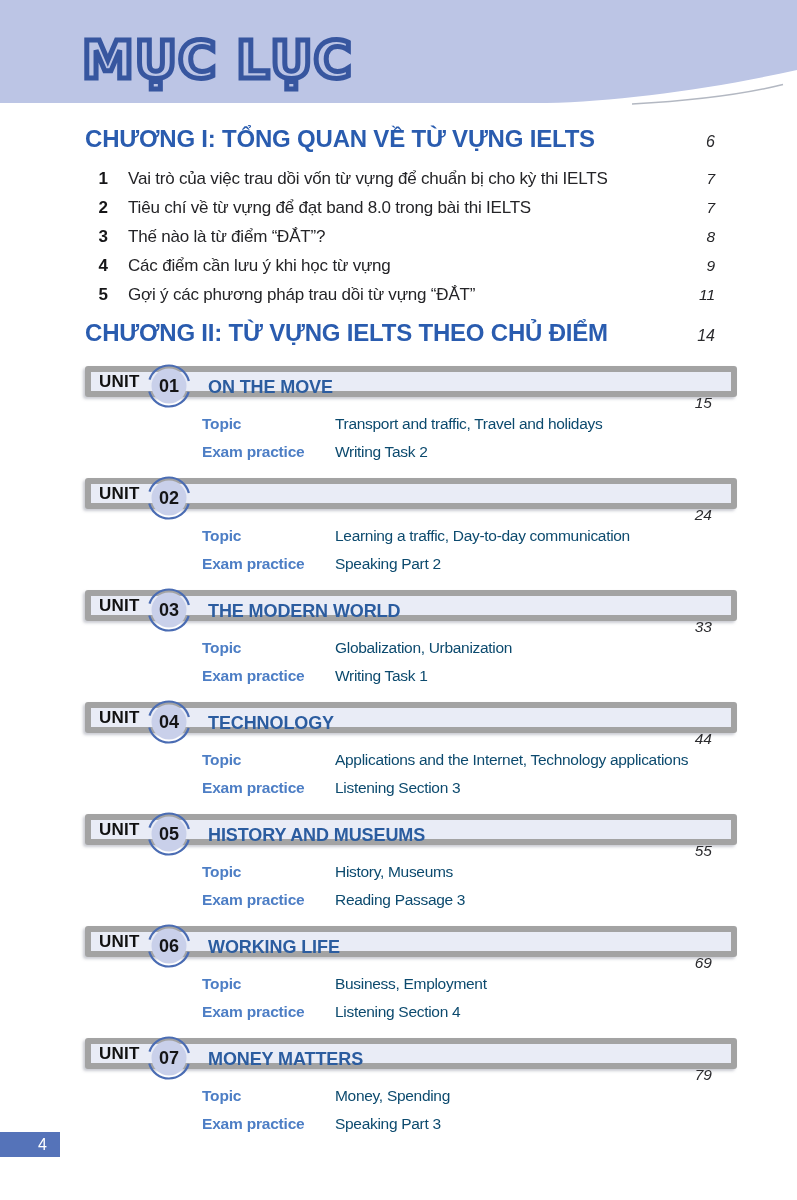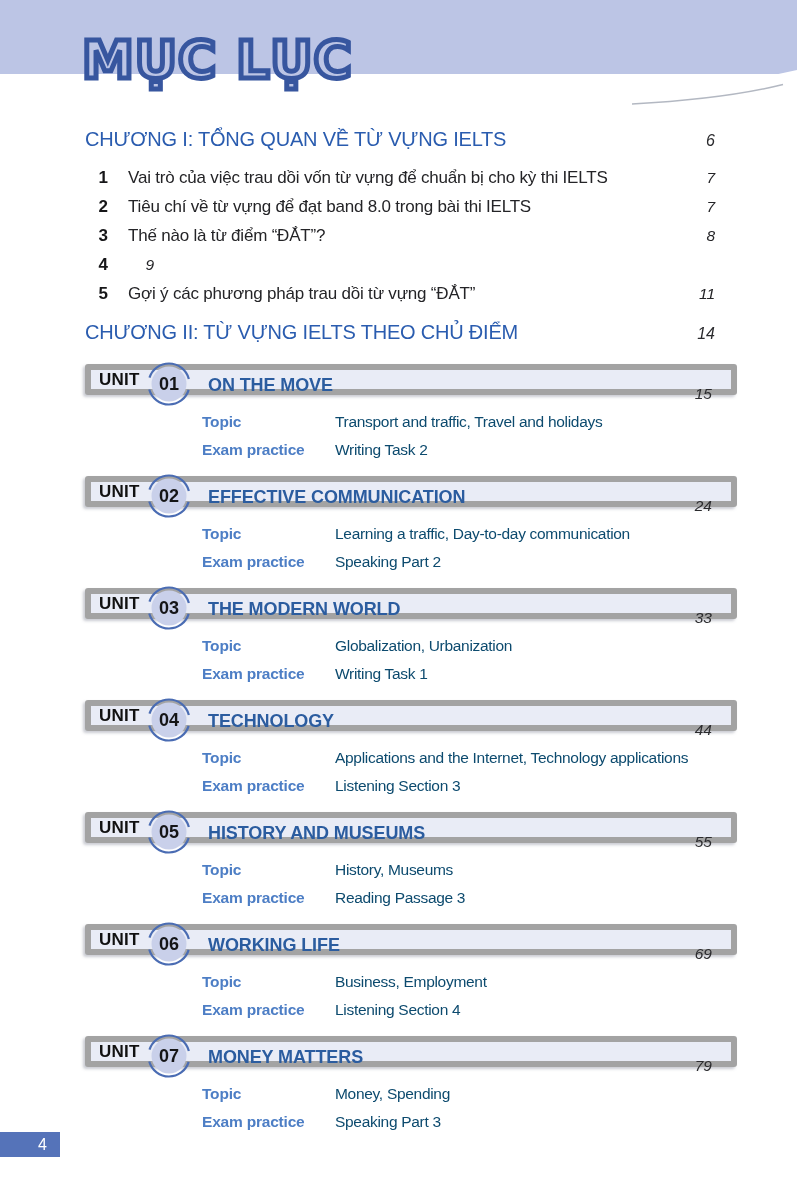"MỤC LỤC" .banner { height: 74px -> 103px }
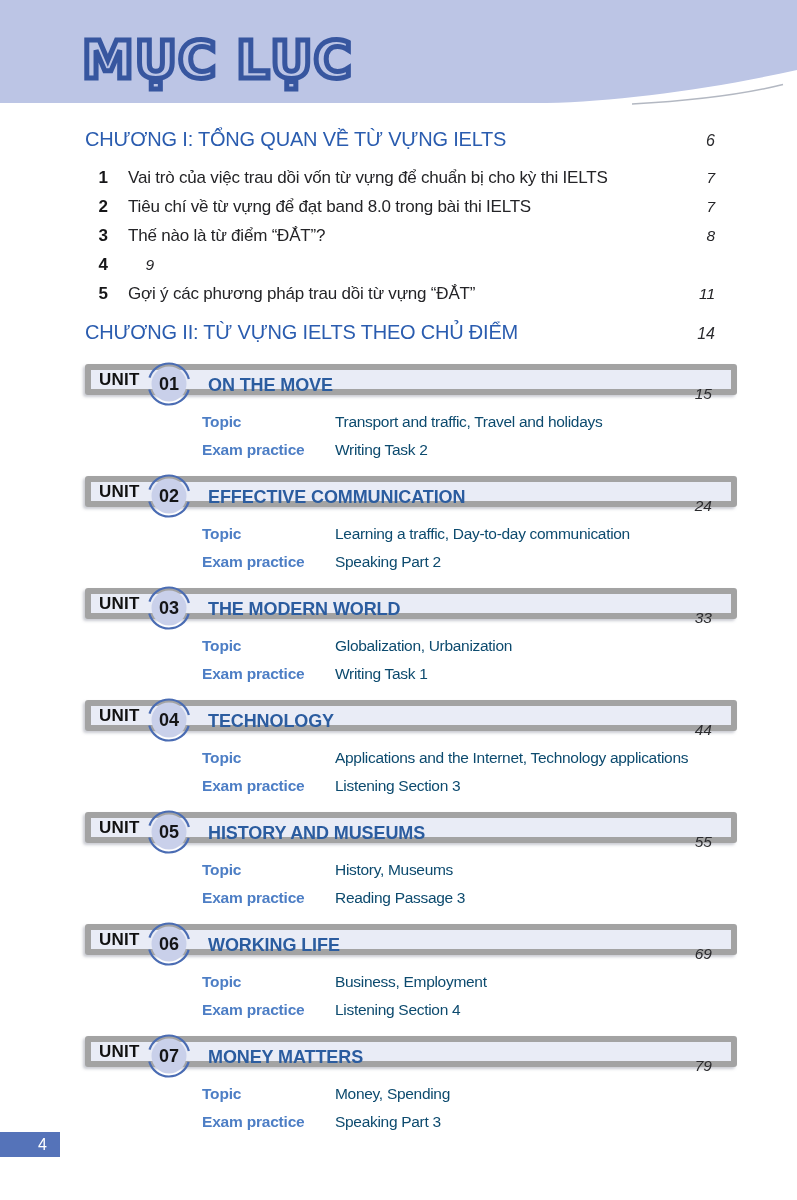"CHƯƠNG I: TỔNG QUAN VỀ" .chap-title { font-size: 20px -> 24px; font-weight: normal -> bold }
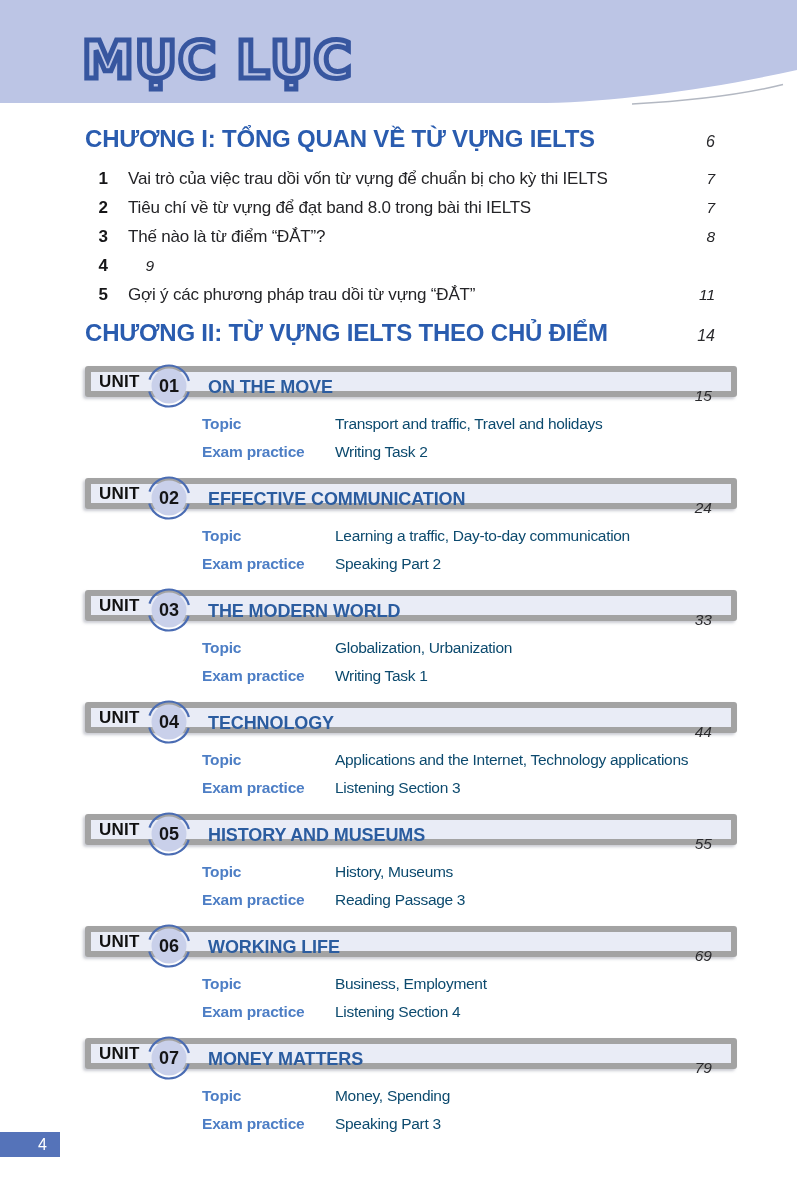"Các điểm cần lưu ý" span.item-text { html: none -> <span>Các điểm cần lưu ý khi học từ vựng</span> }
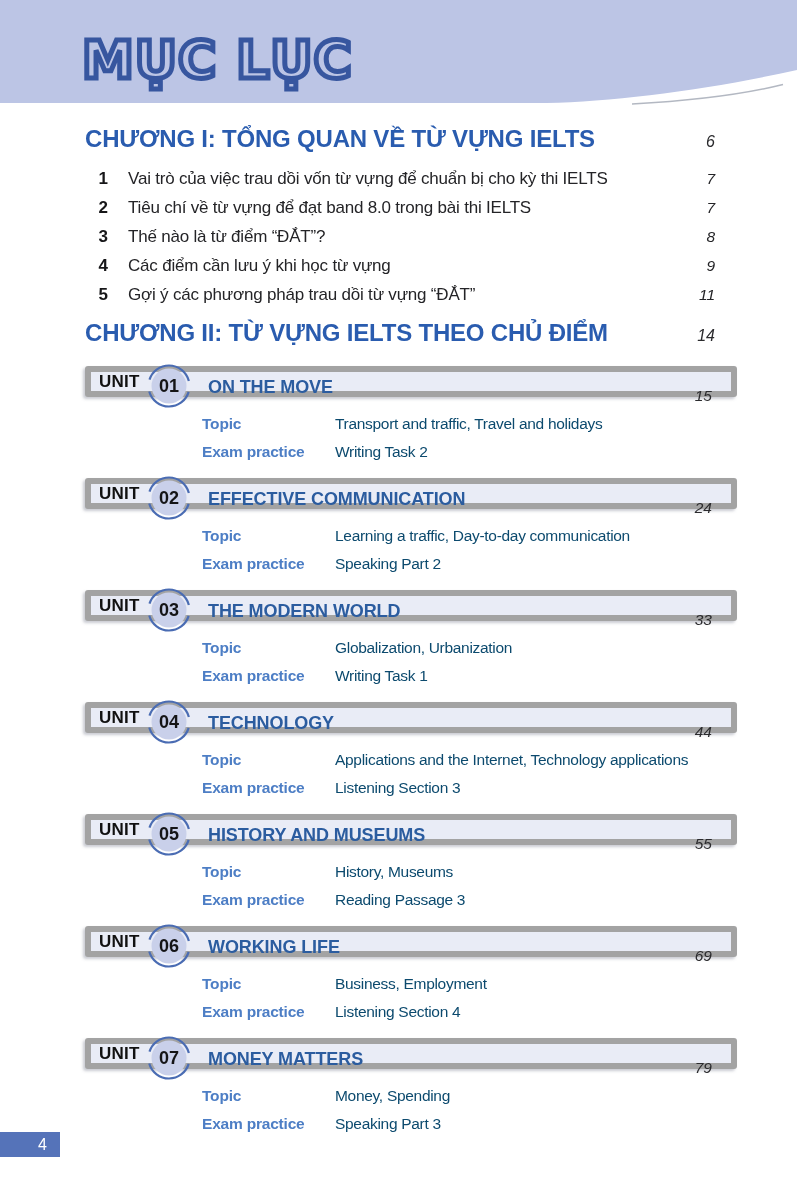"15" .upage { top: 9px -> 16px }
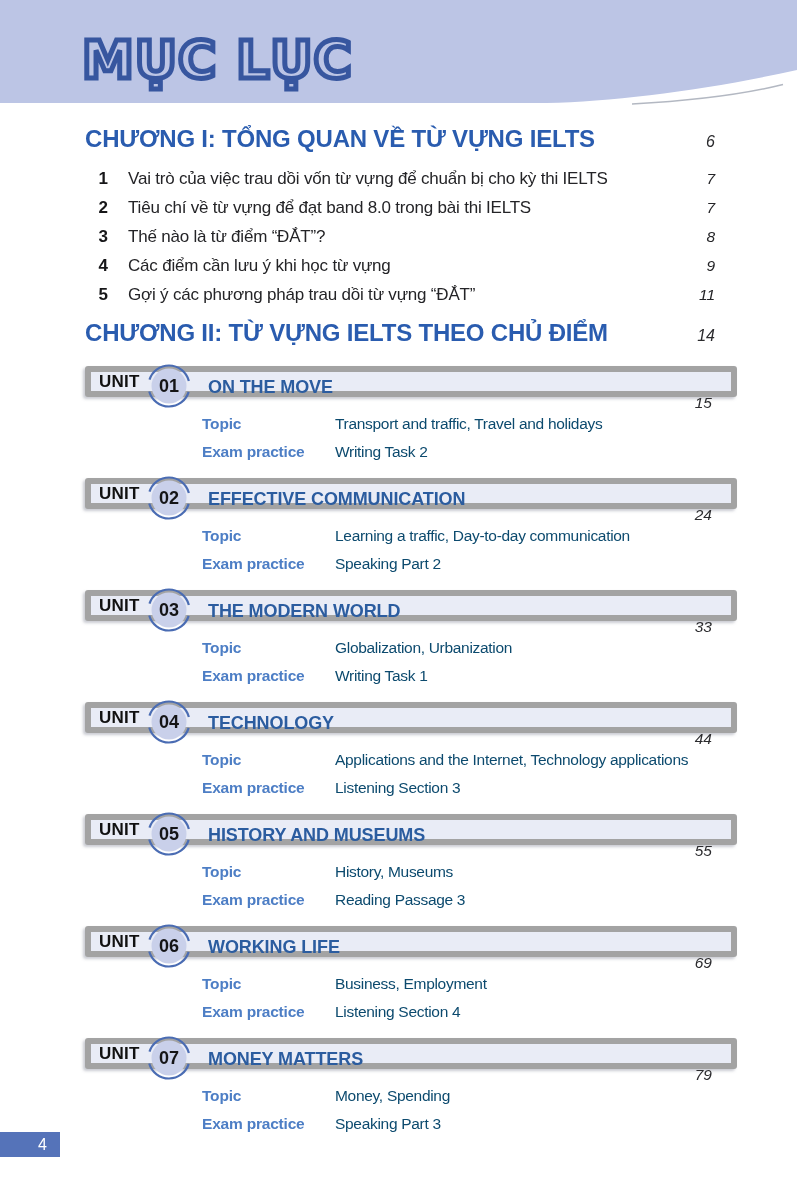"EFFECTIVE COMMUNICATION" span.utitle { html: <span>EFFECTIVE COMMUNICATION</span> -> none }
